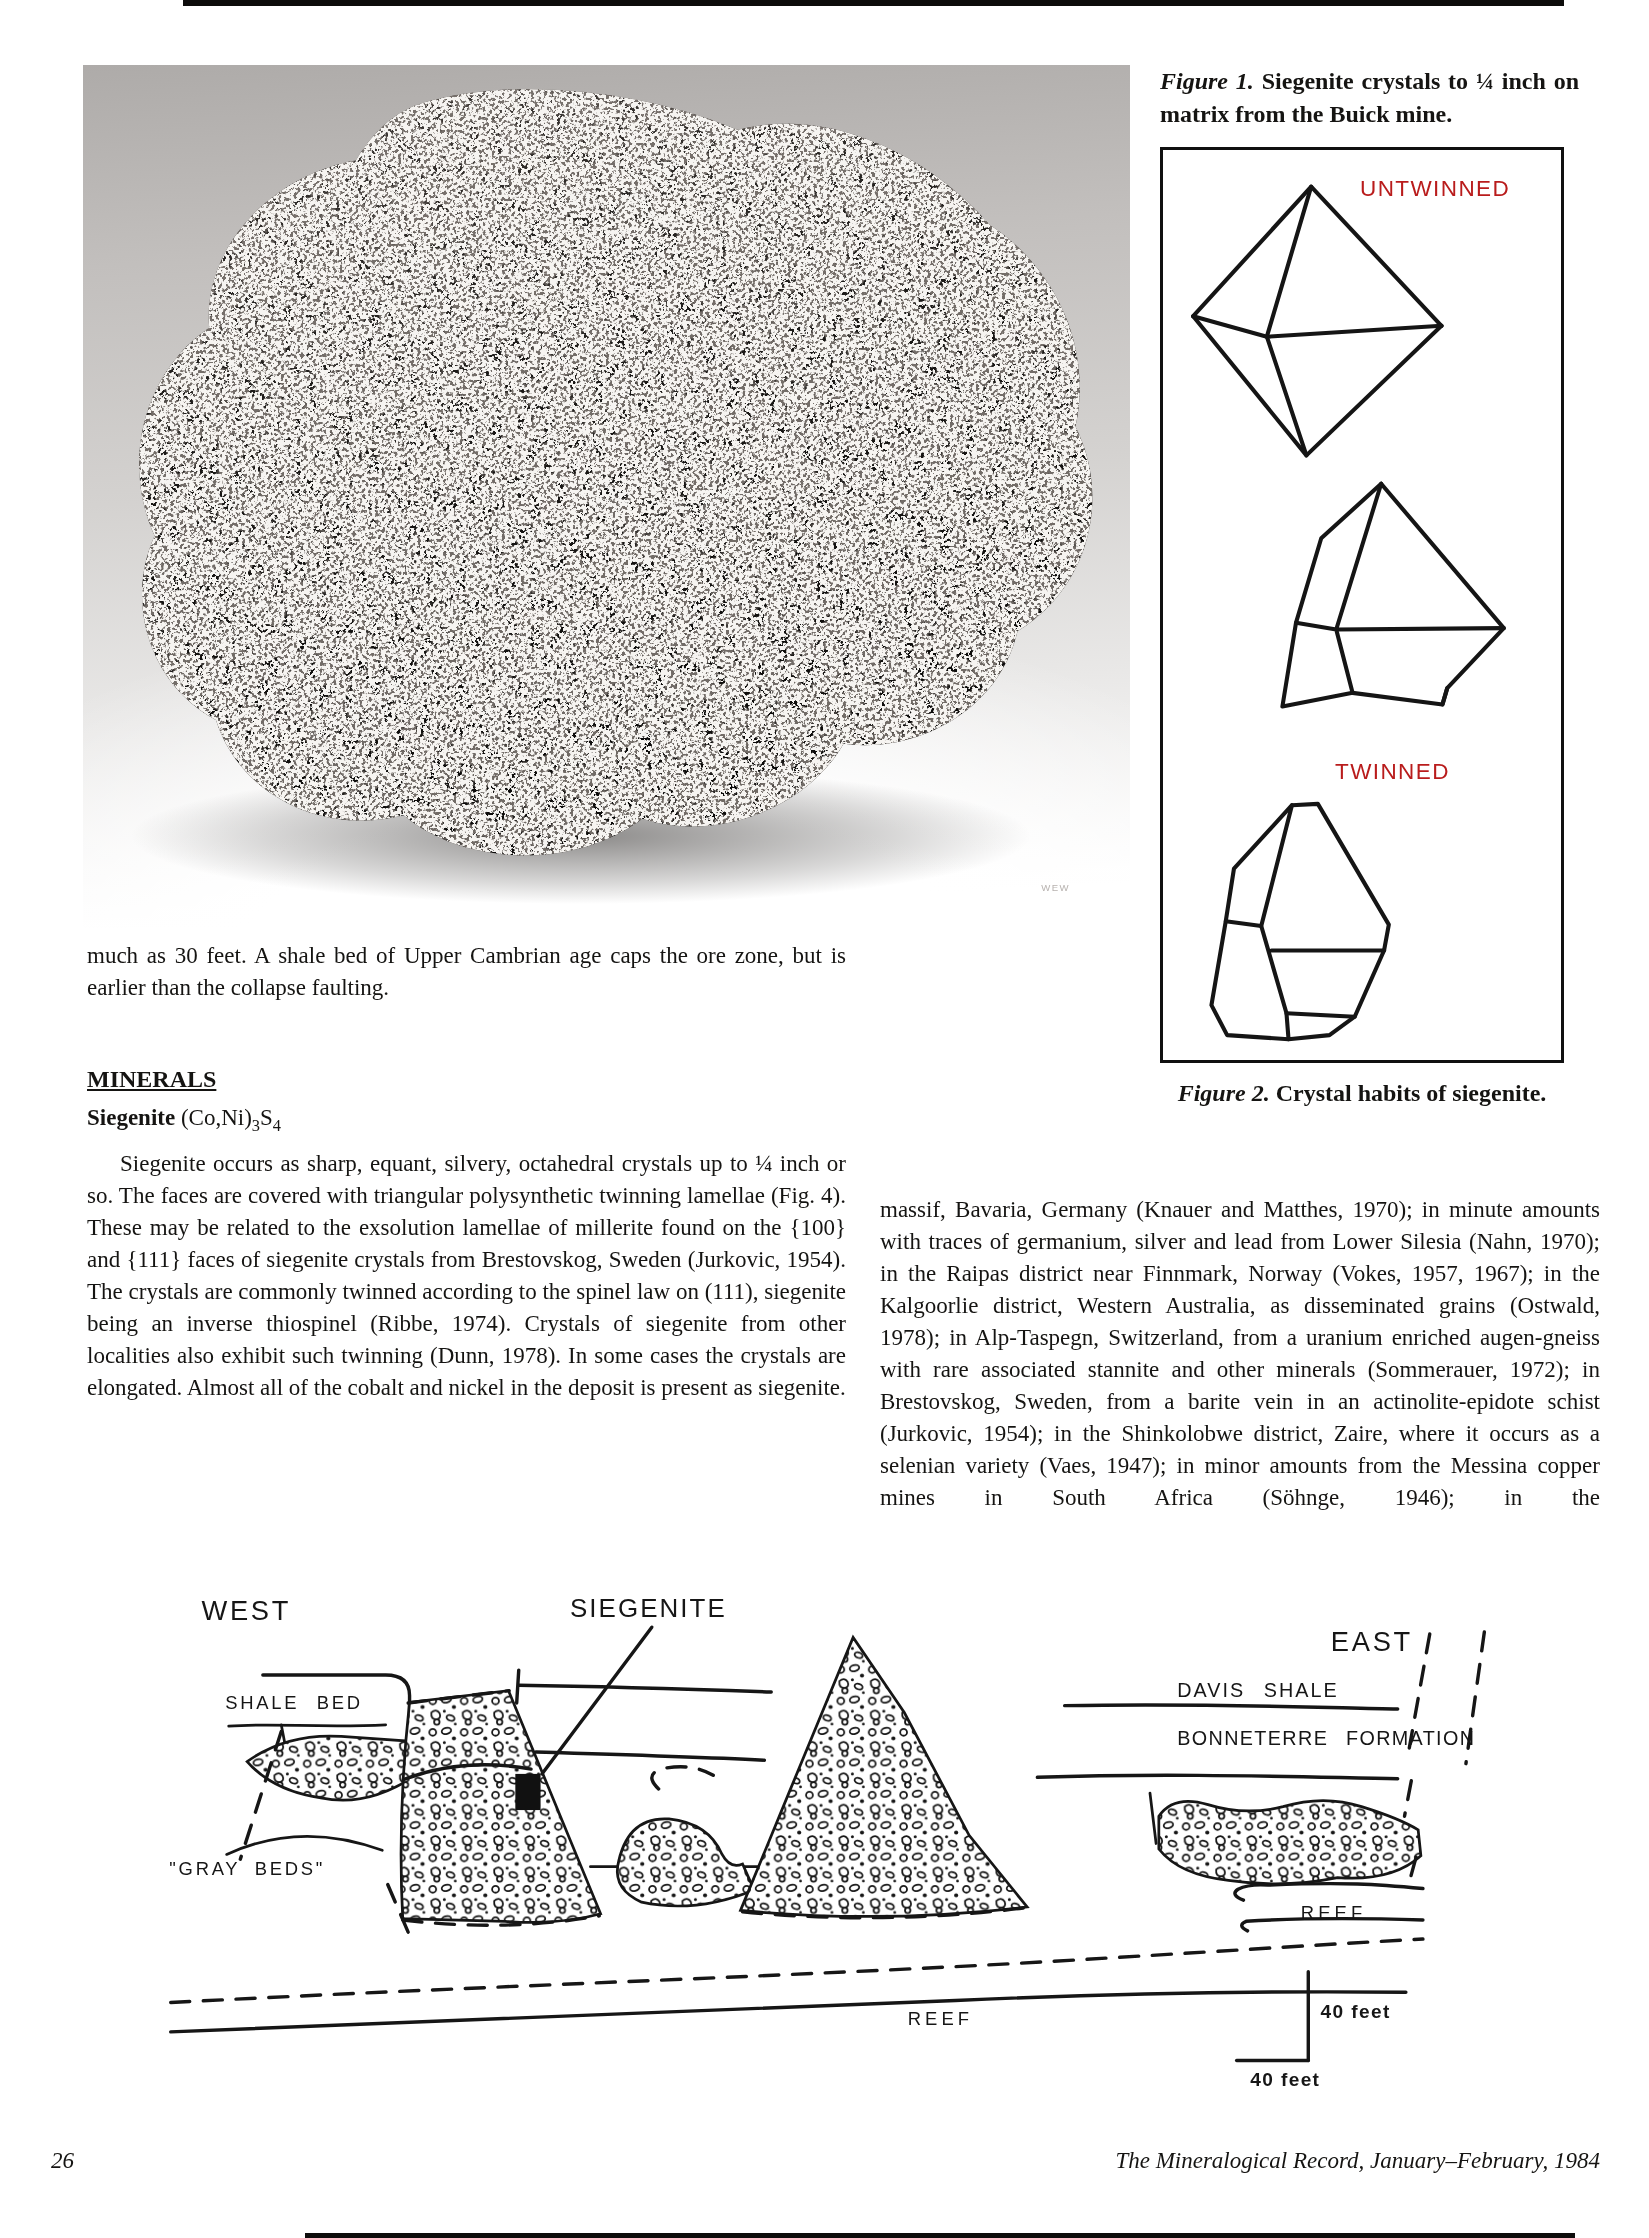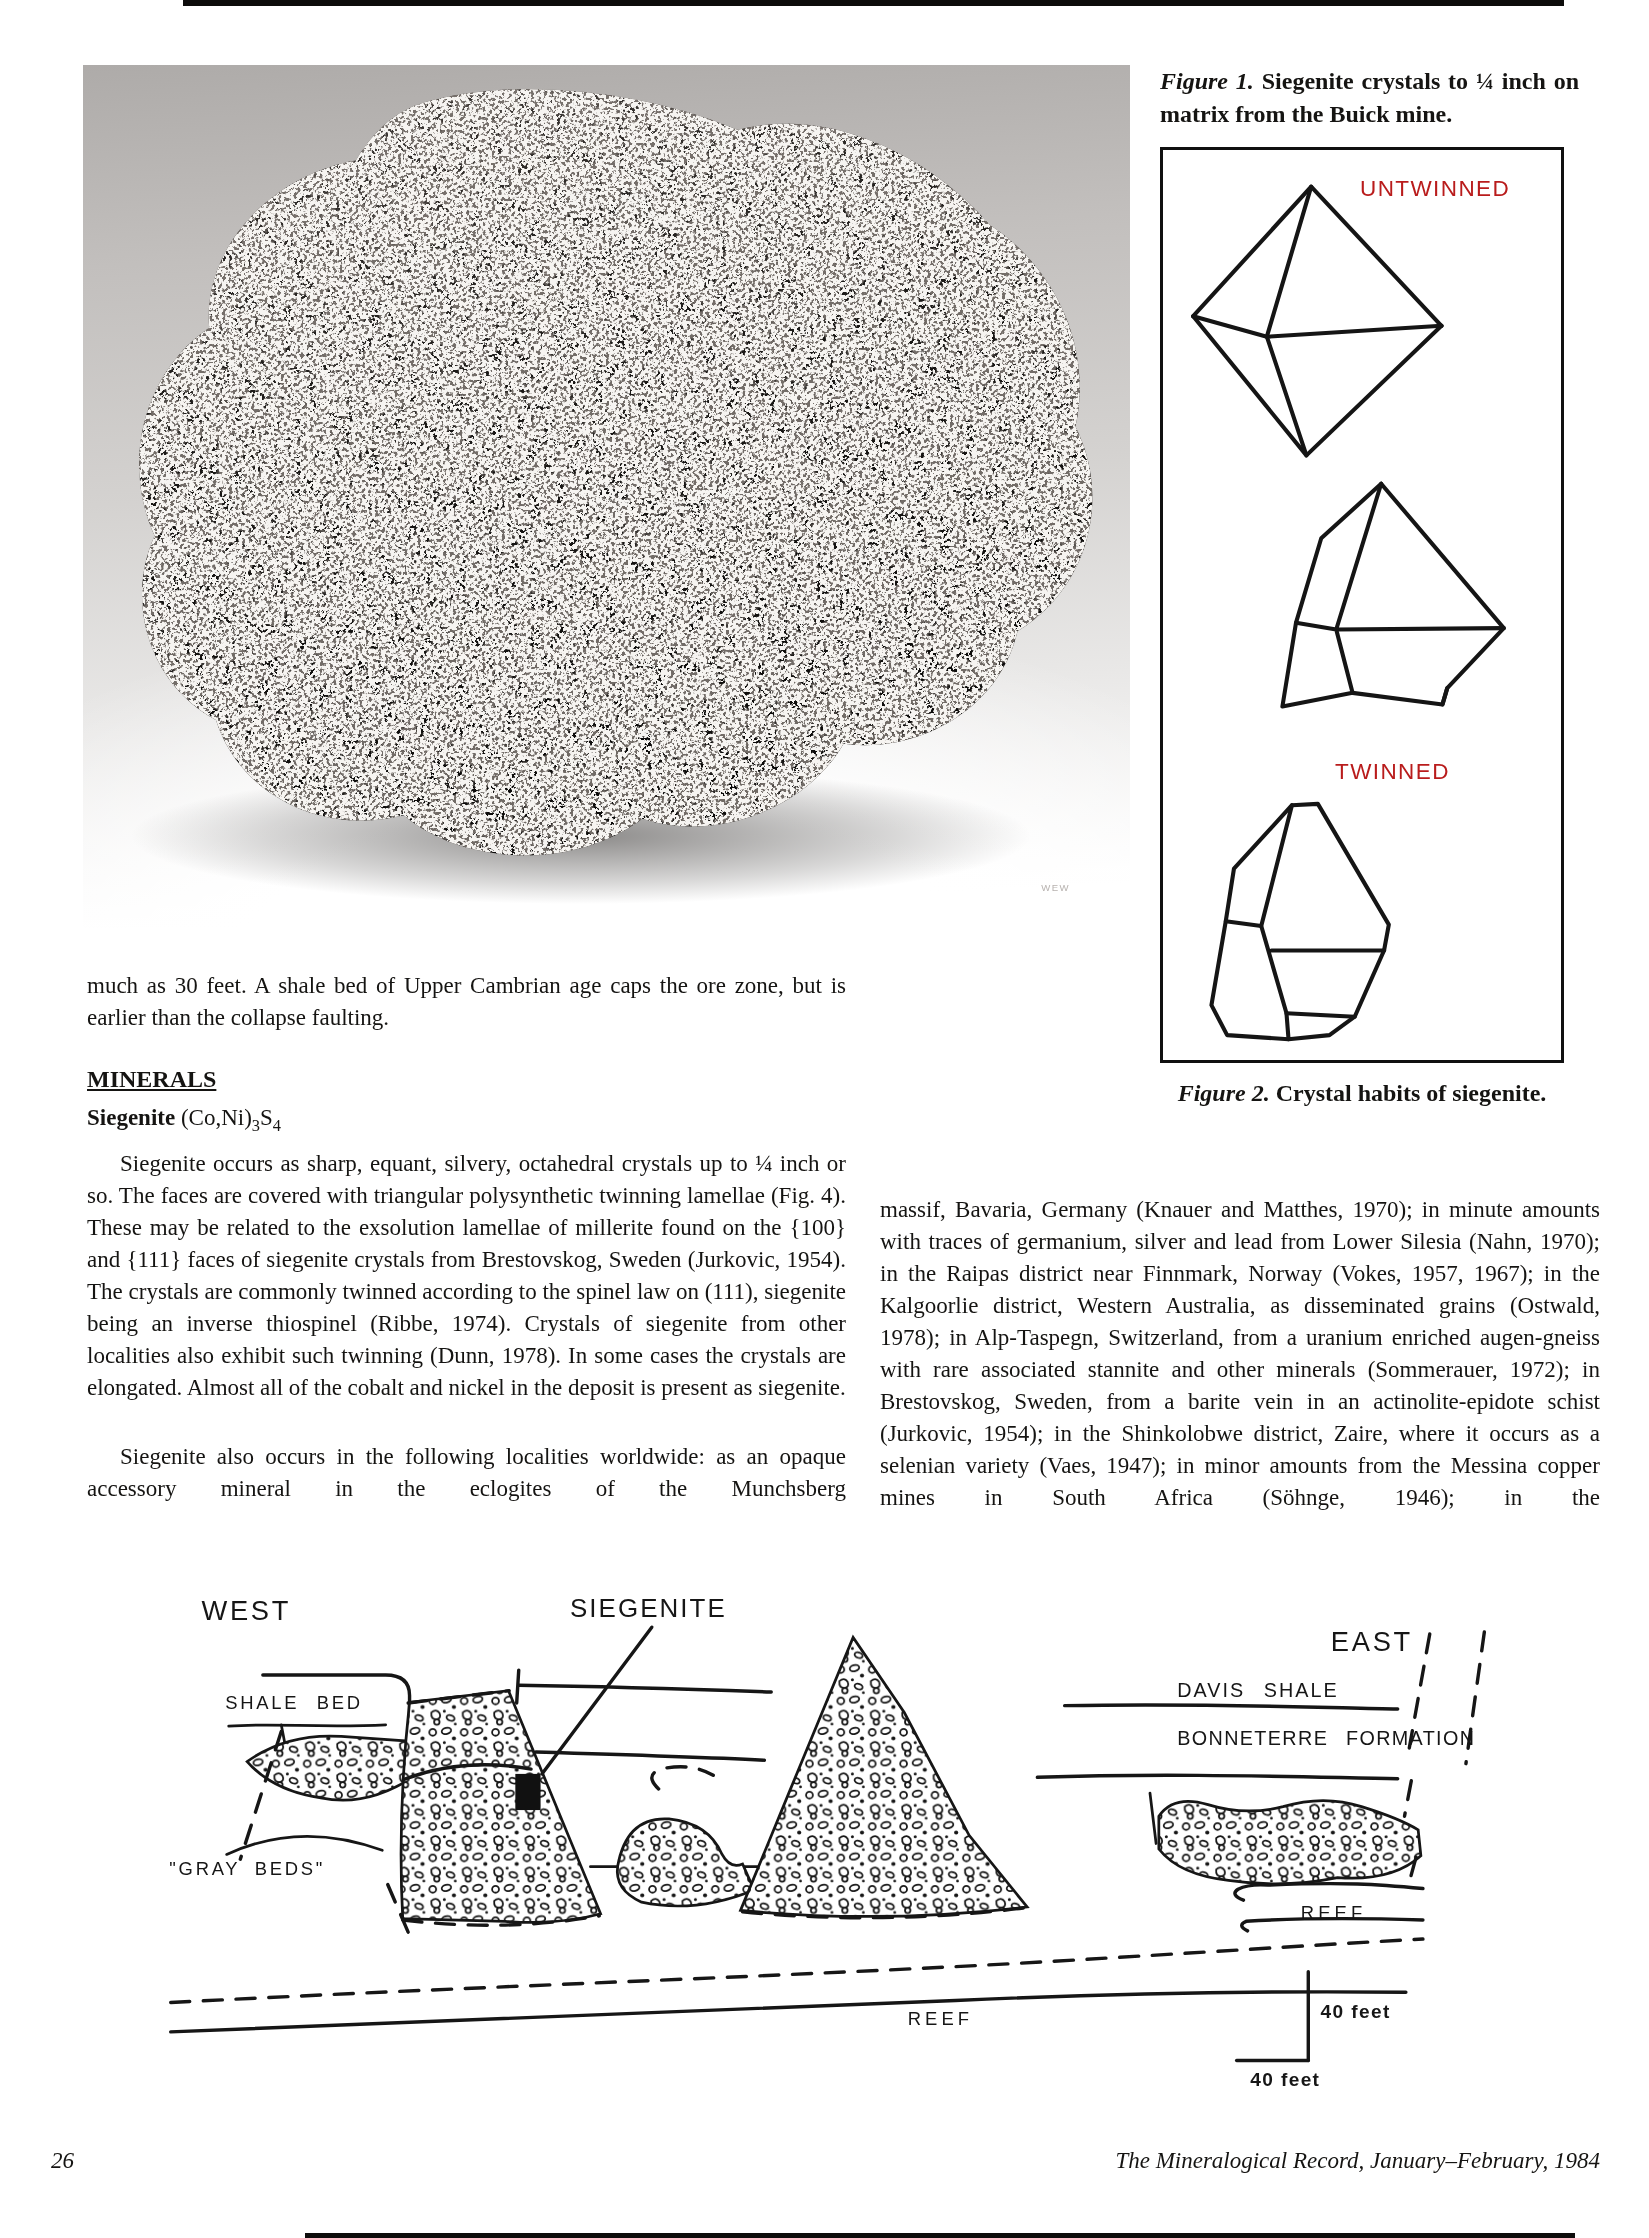"much as 30 feet. A" div.abs { top: 970px -> 940px }
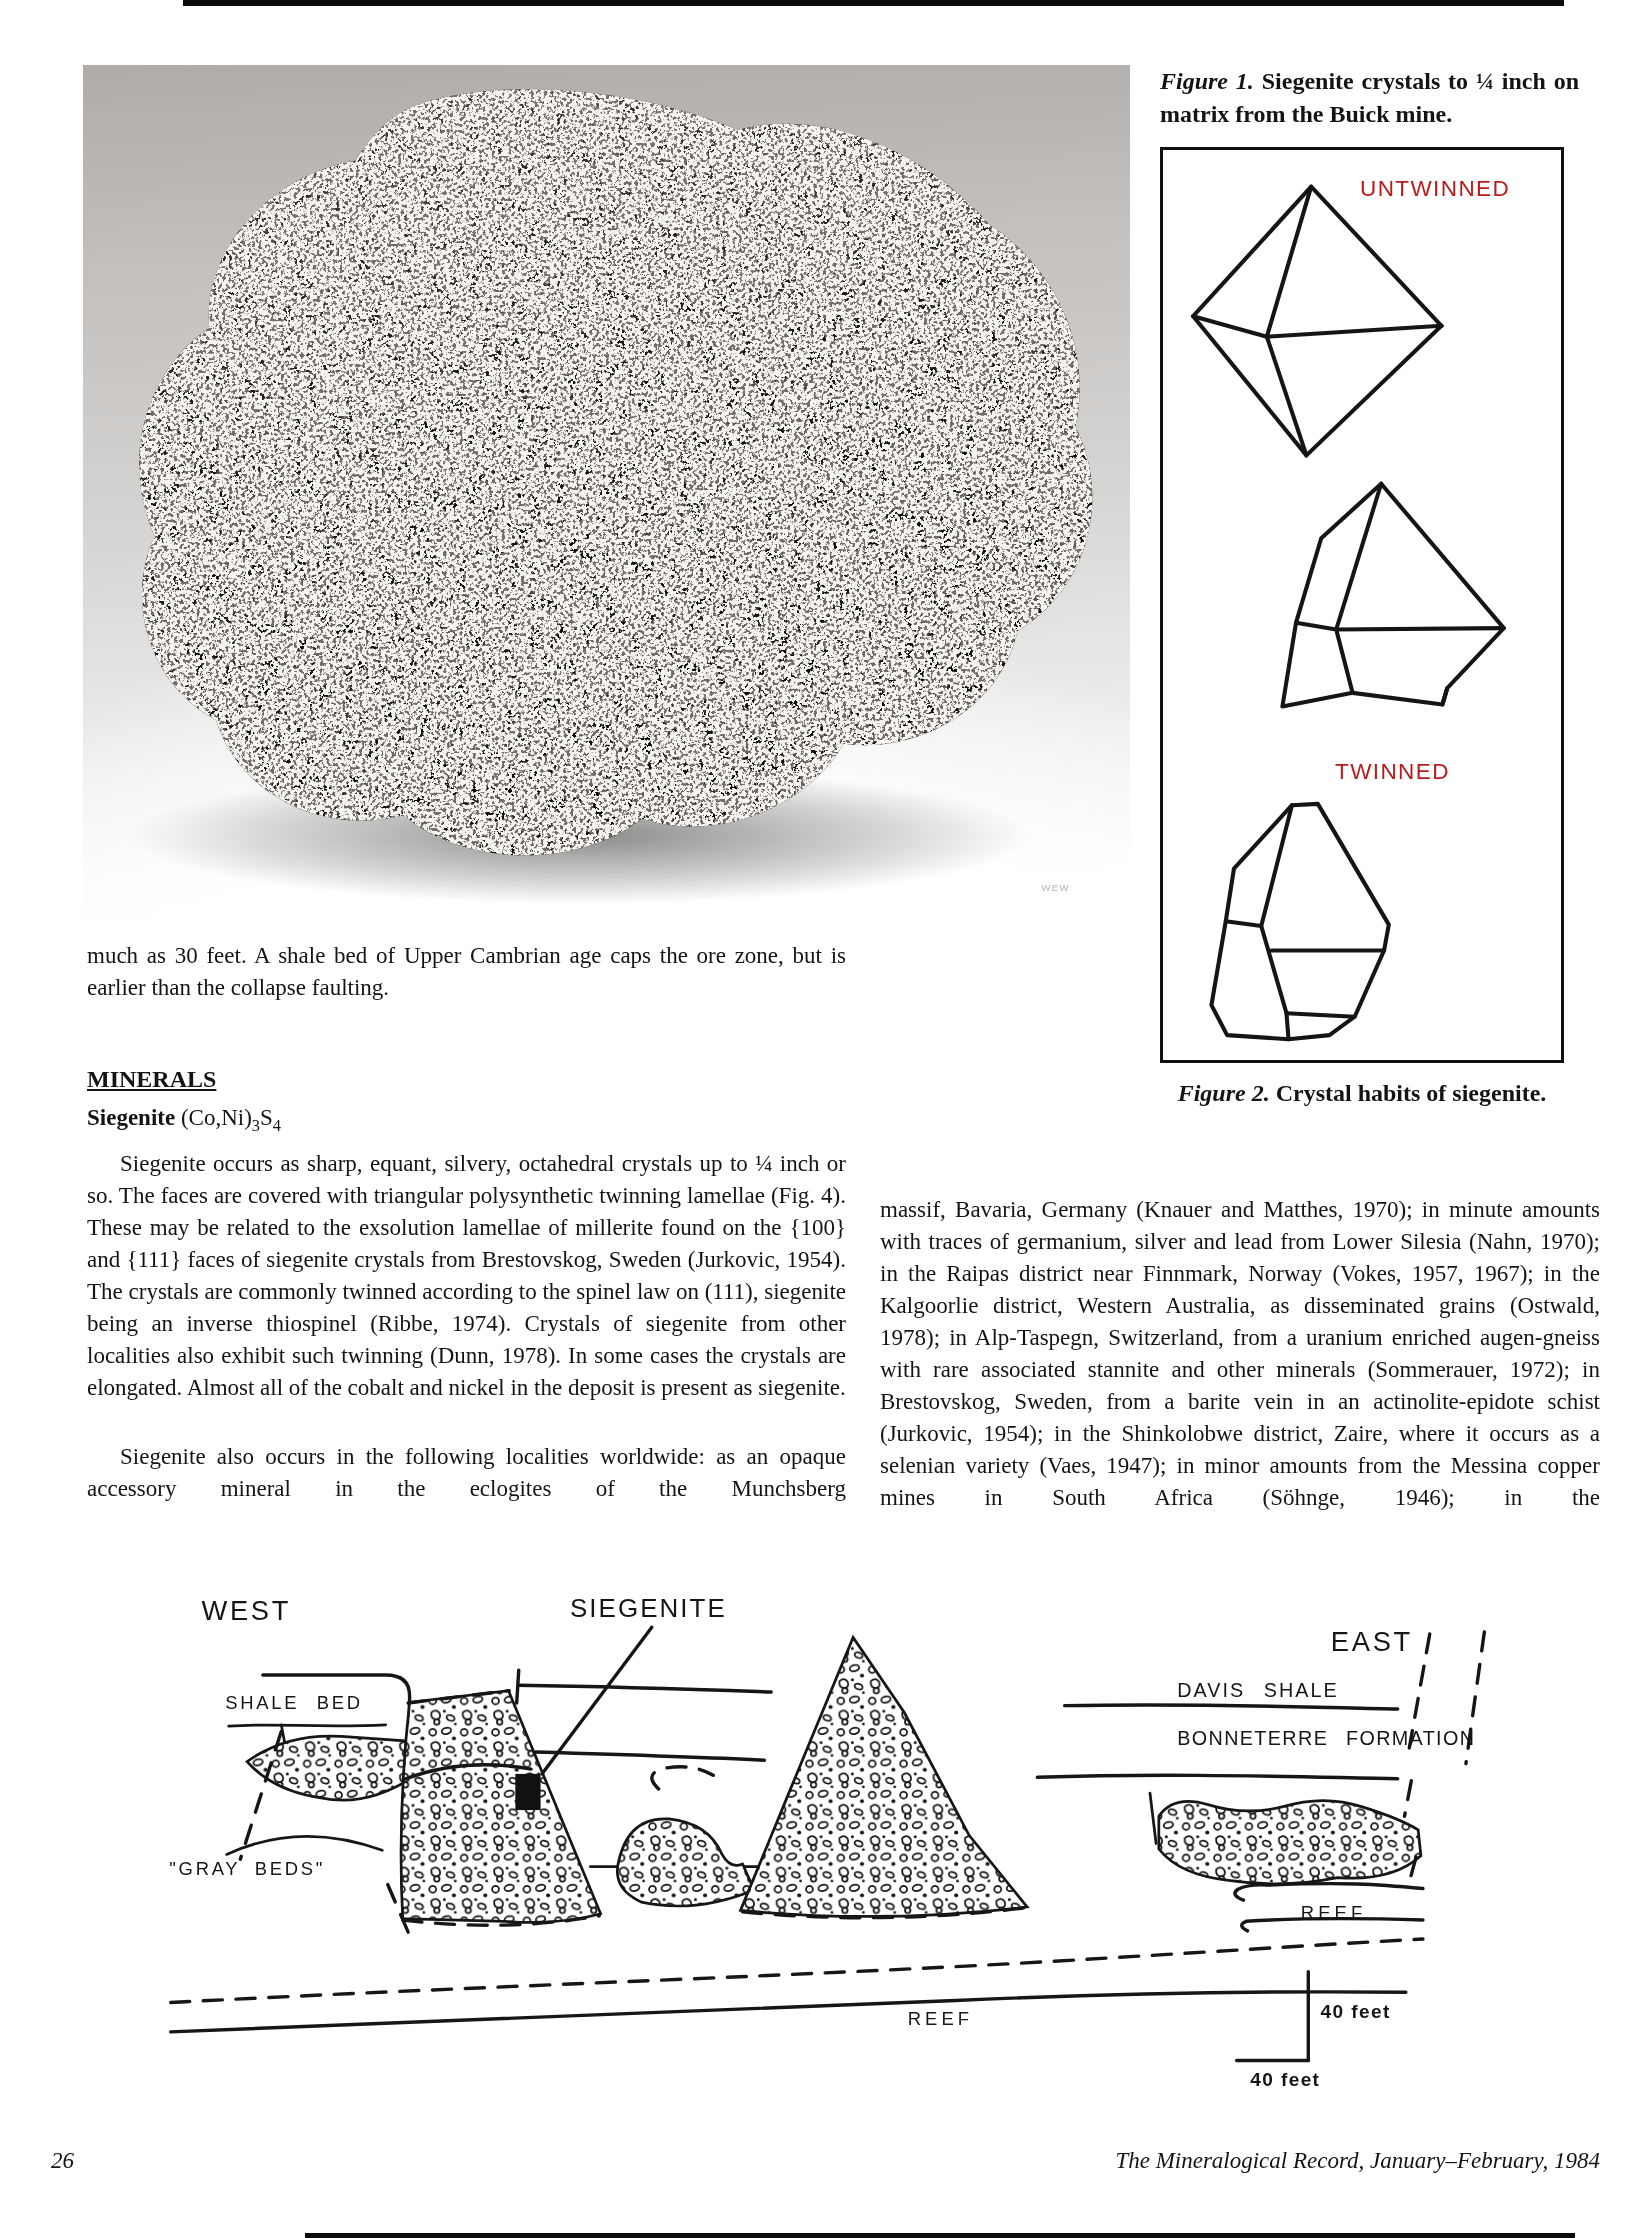"Siegenite also occurs in the" div.abs { html: <div>Siegenite also occurs in the following localities worldwide: as an opaque accessory mineral in the eclogites of the Munchsberg</div> -> none }
